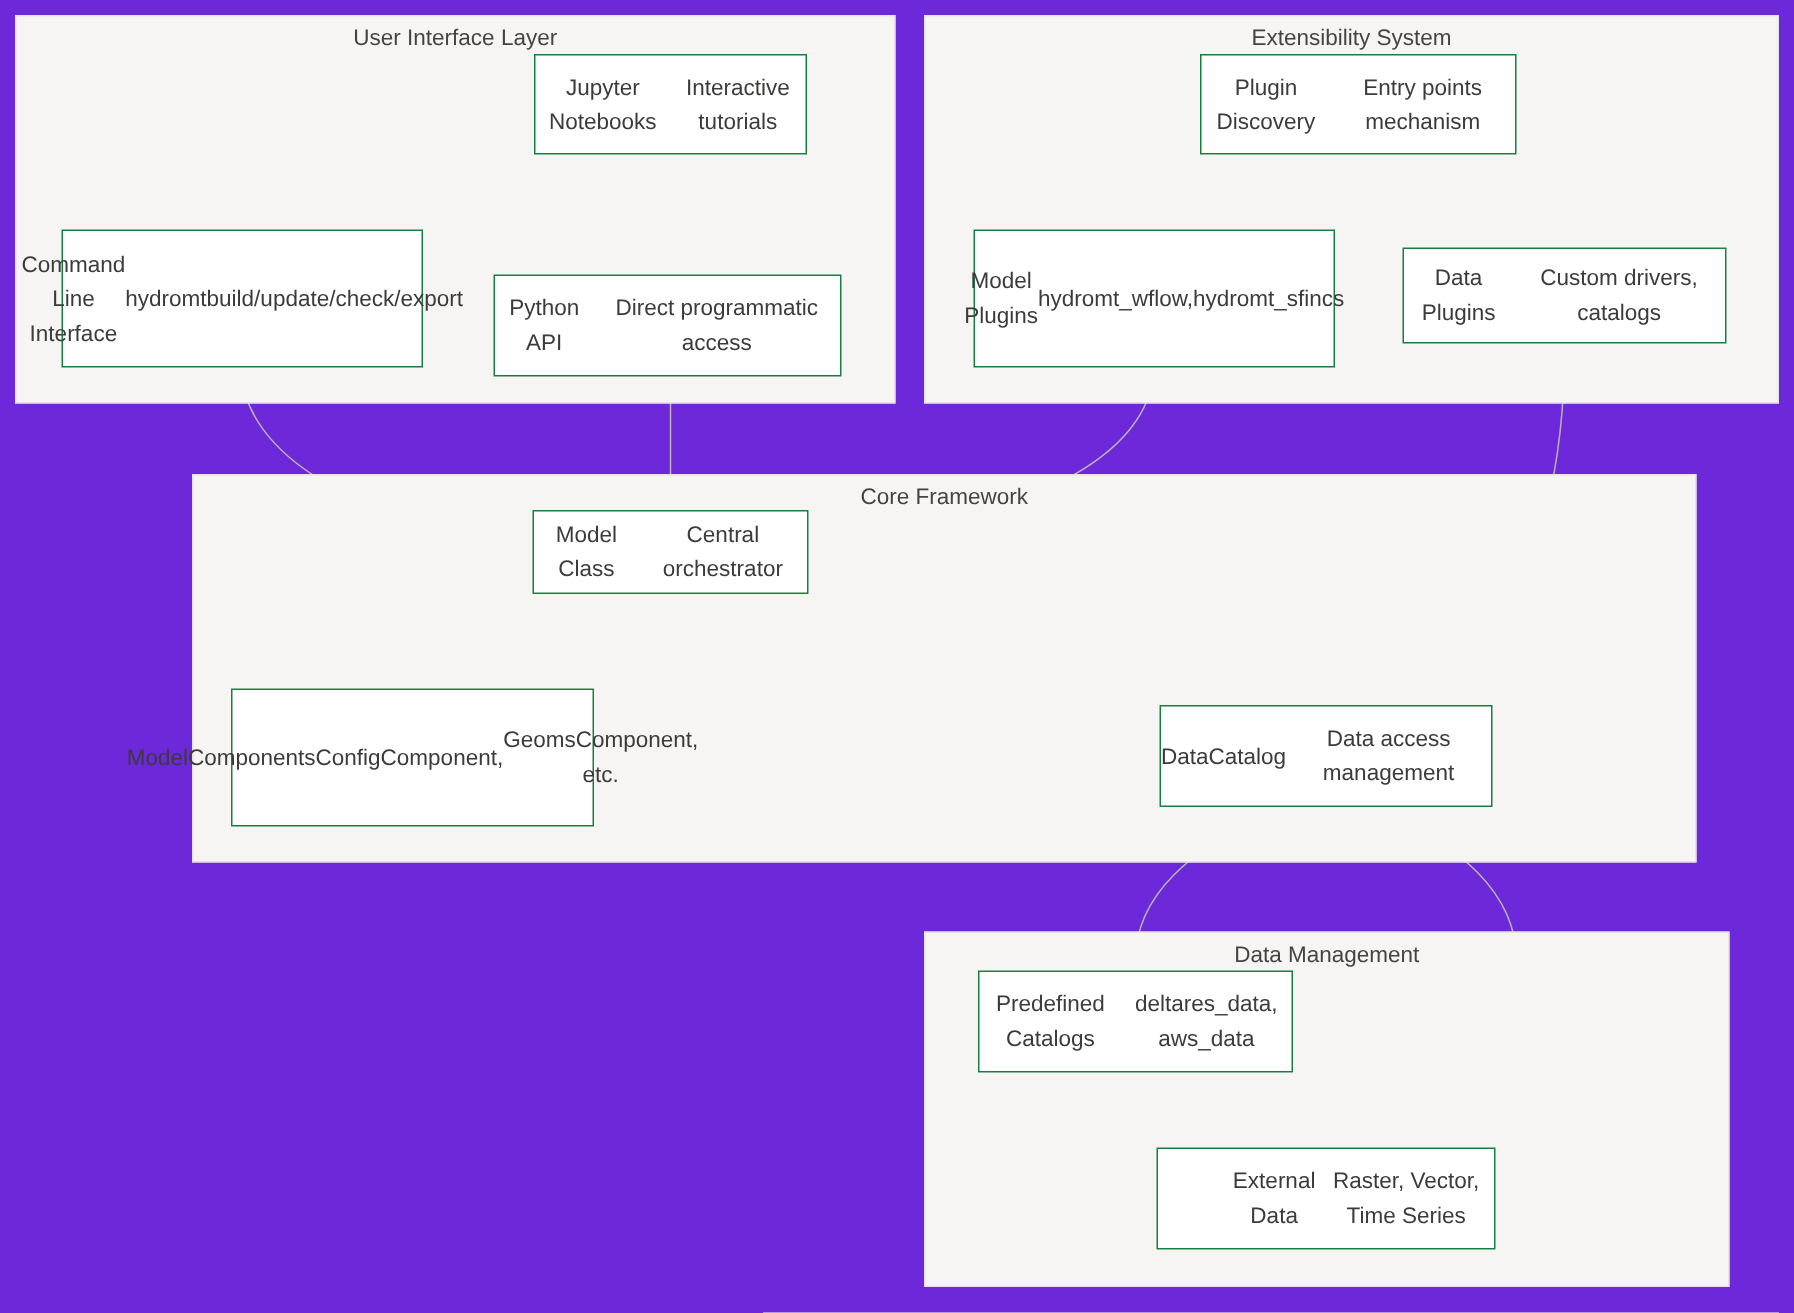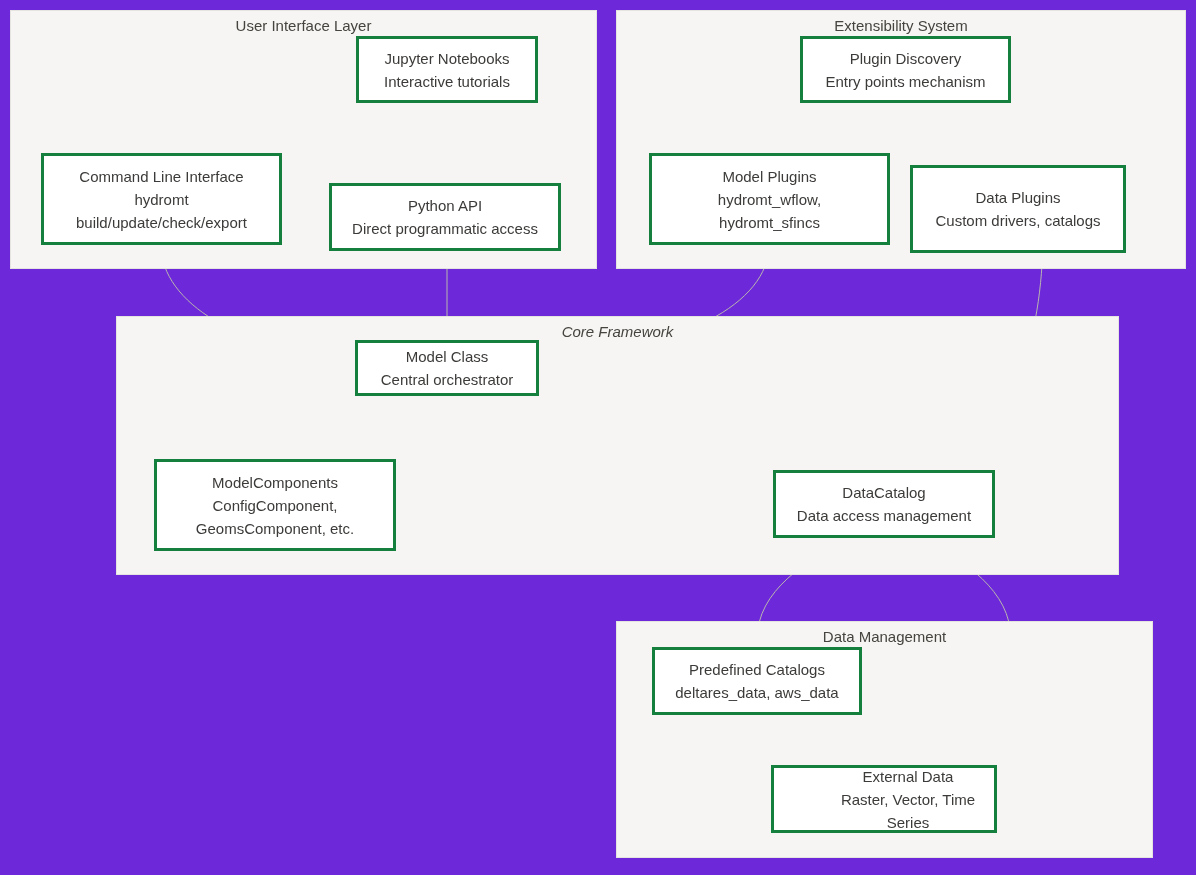"Jupyter Notebooks" .node { border: 3px solid #15803d -> 1px solid #15803d; flex-direction: column -> row }
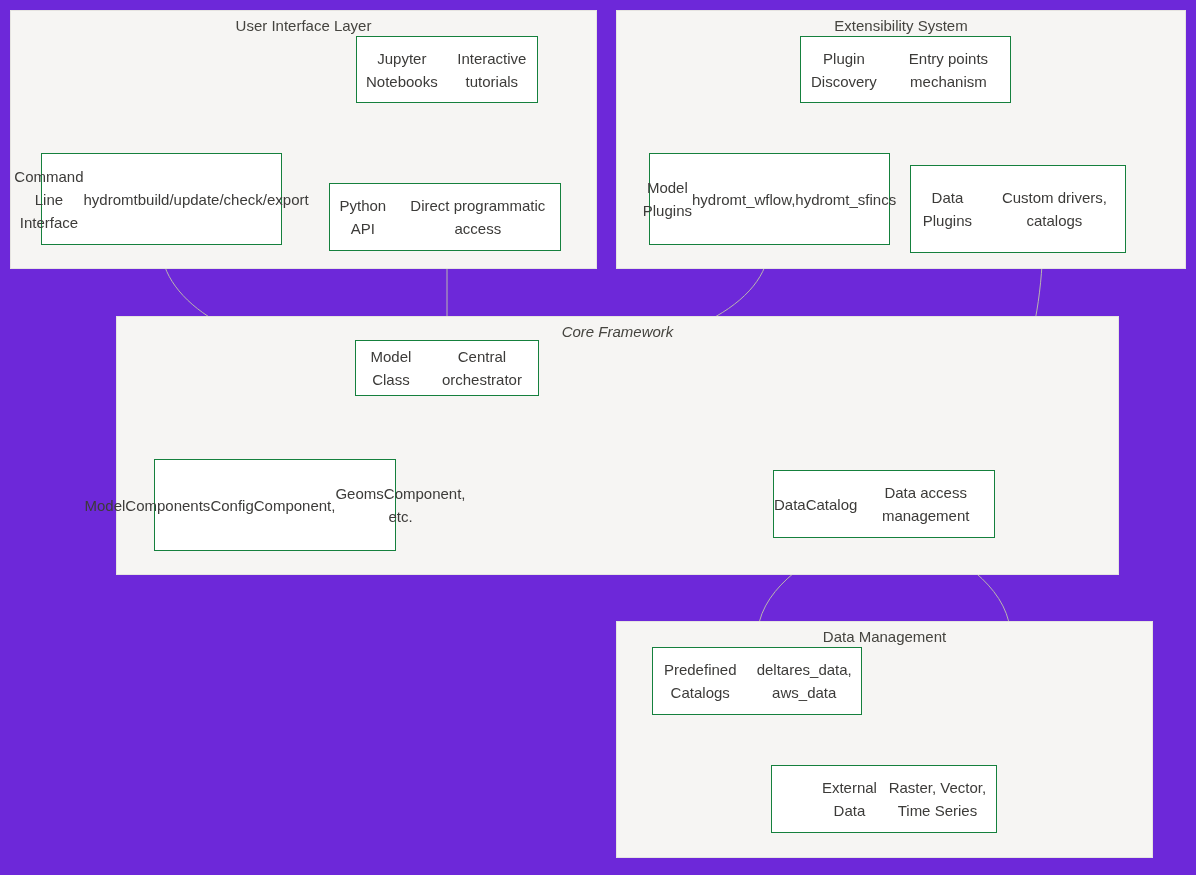"Data Plugins" #n-data-plugins { height: 88px -> 64px; left: 910px -> 935px }
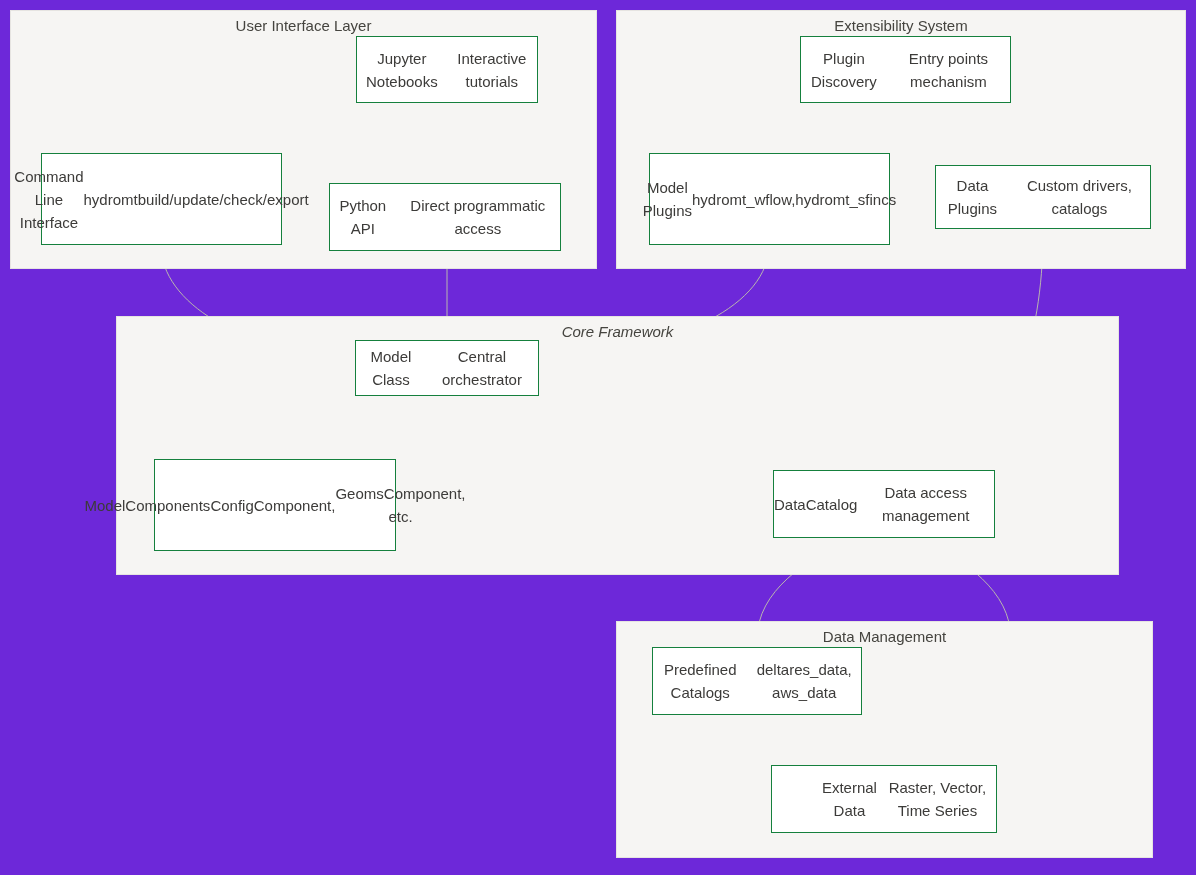"Core Framework" #g-core { font-style: italic -> none; left: 116px -> 128px }
